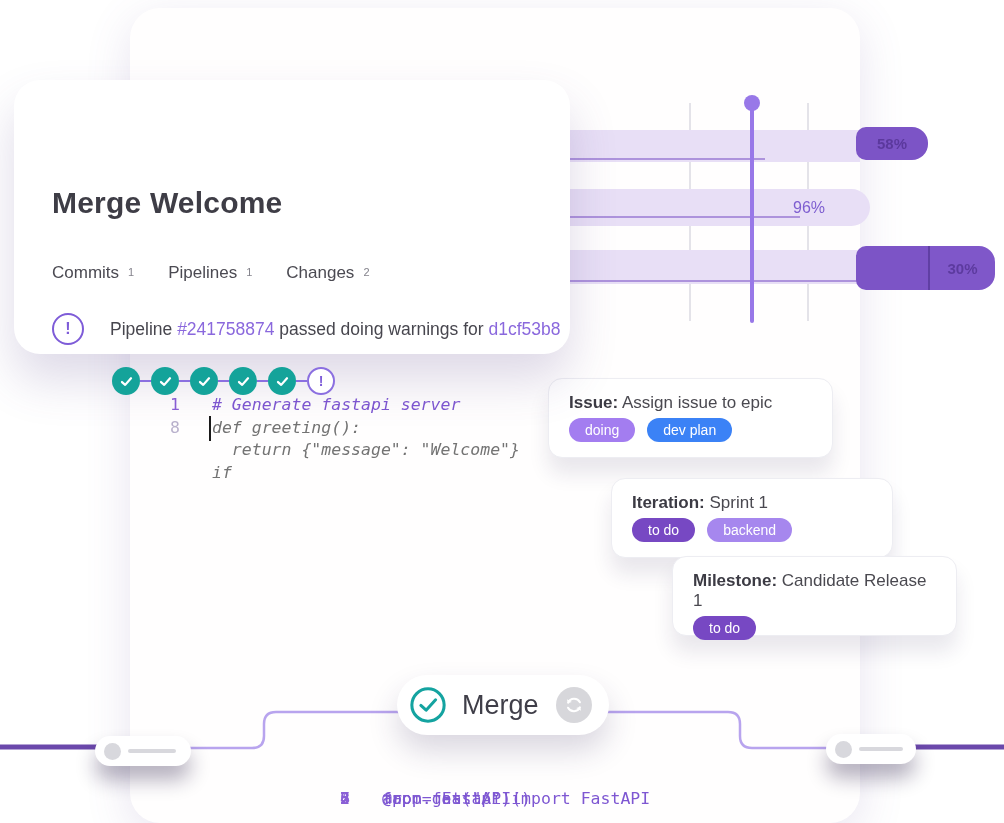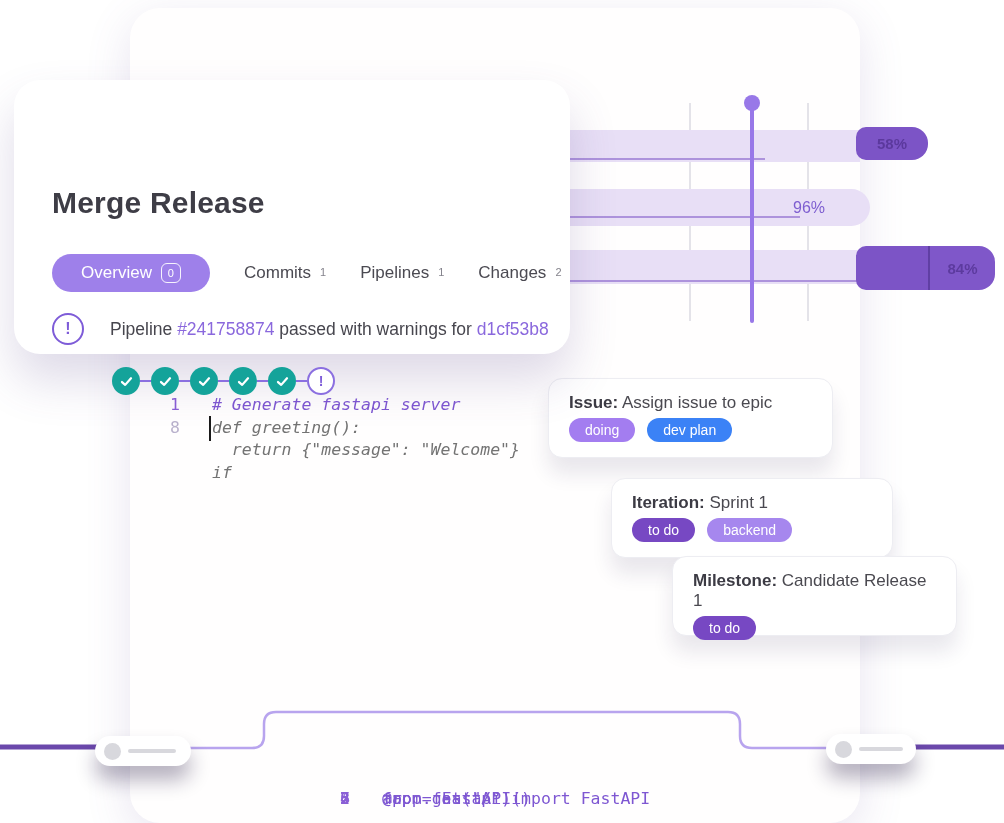"Merge Release" div.mr-title { text: Release -> Welcome }
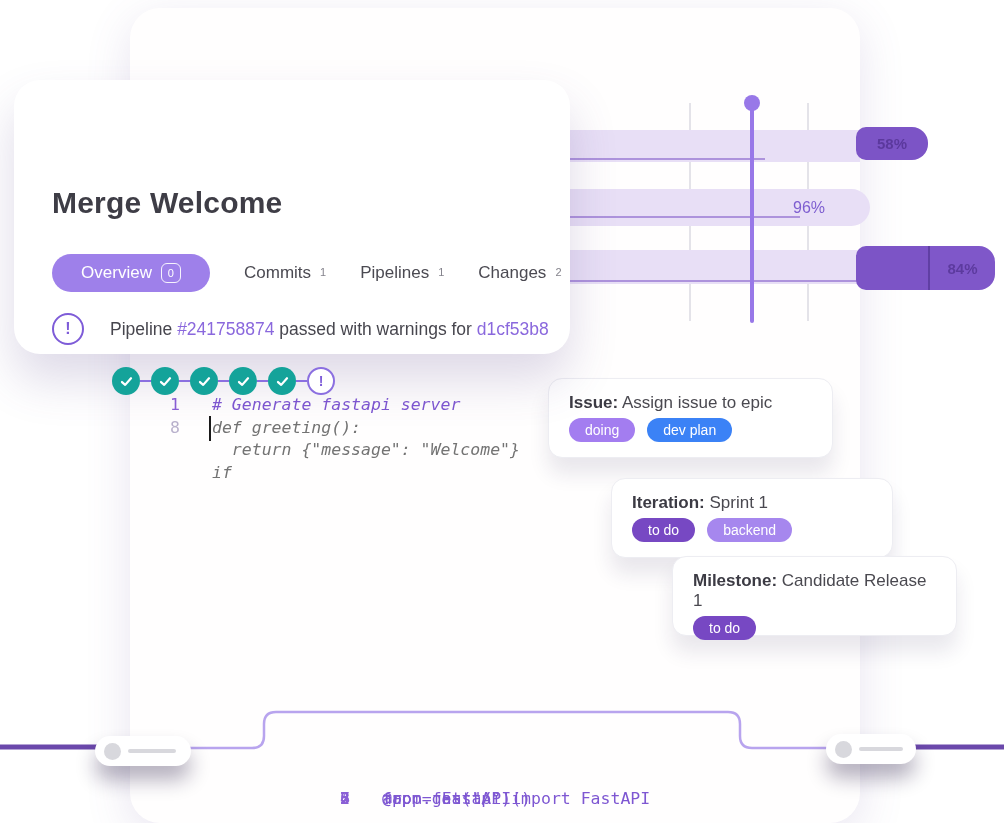"Overview" div.tab { html: <div> <span>Overview</span> <span>0</span> </div> -> none }
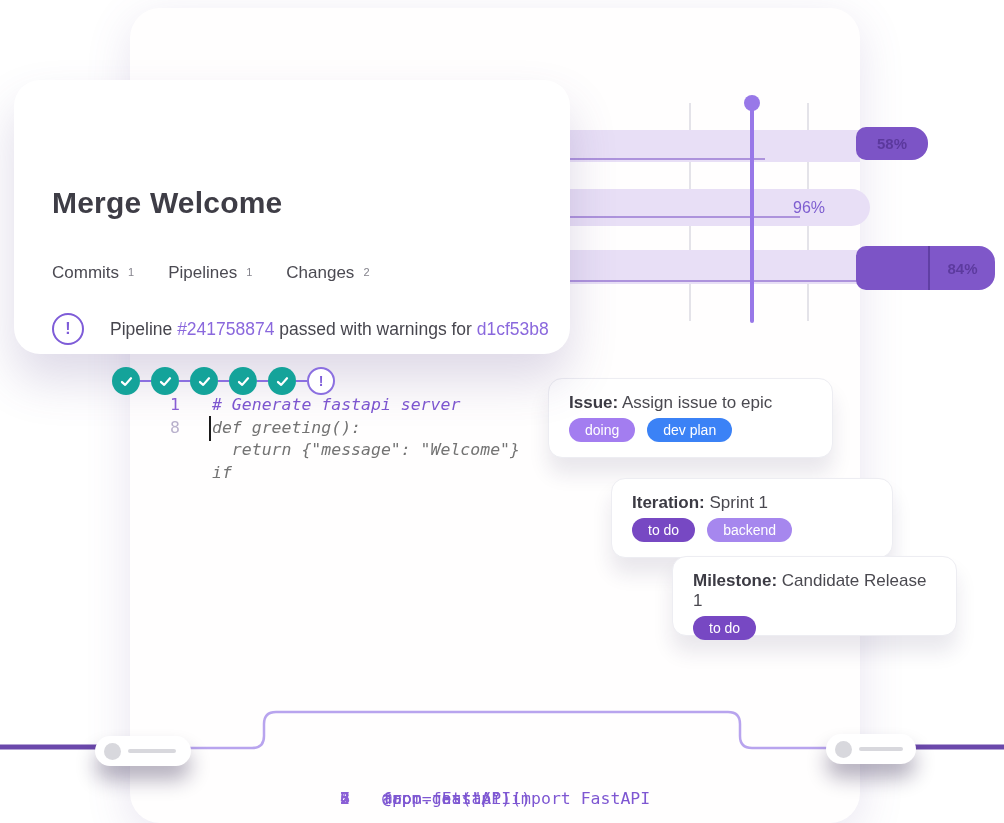"84%" span { text: 84% -> 30% }
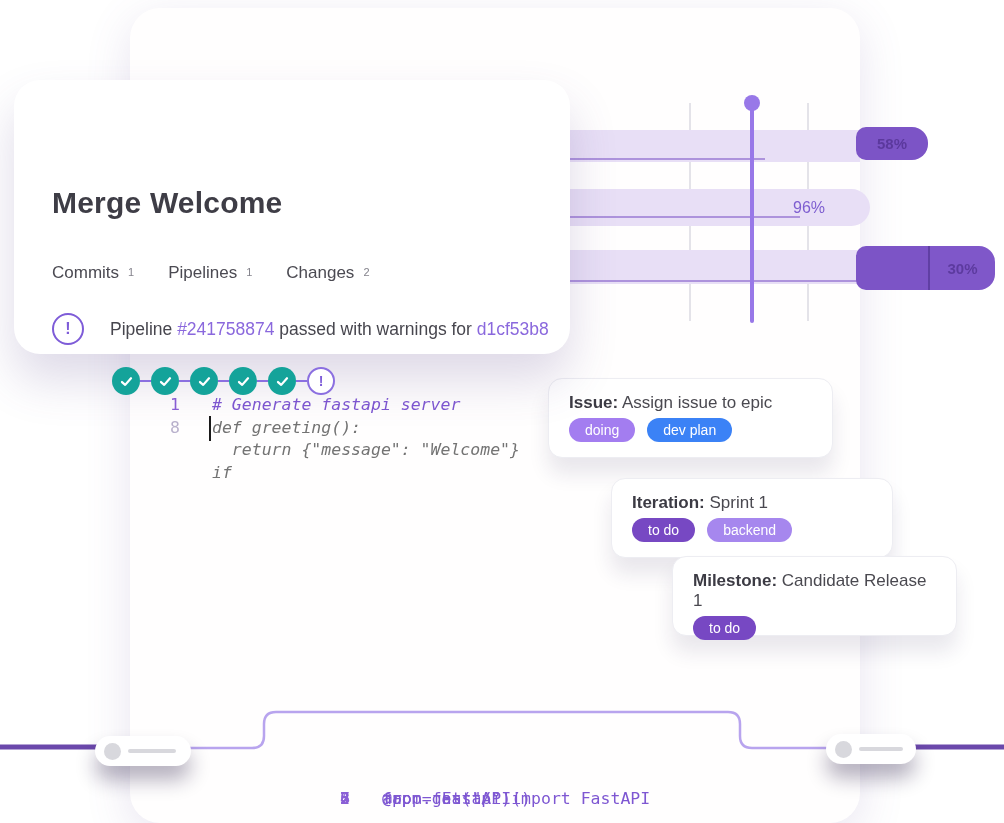"passed with warnings for" span { text: with -> doing }
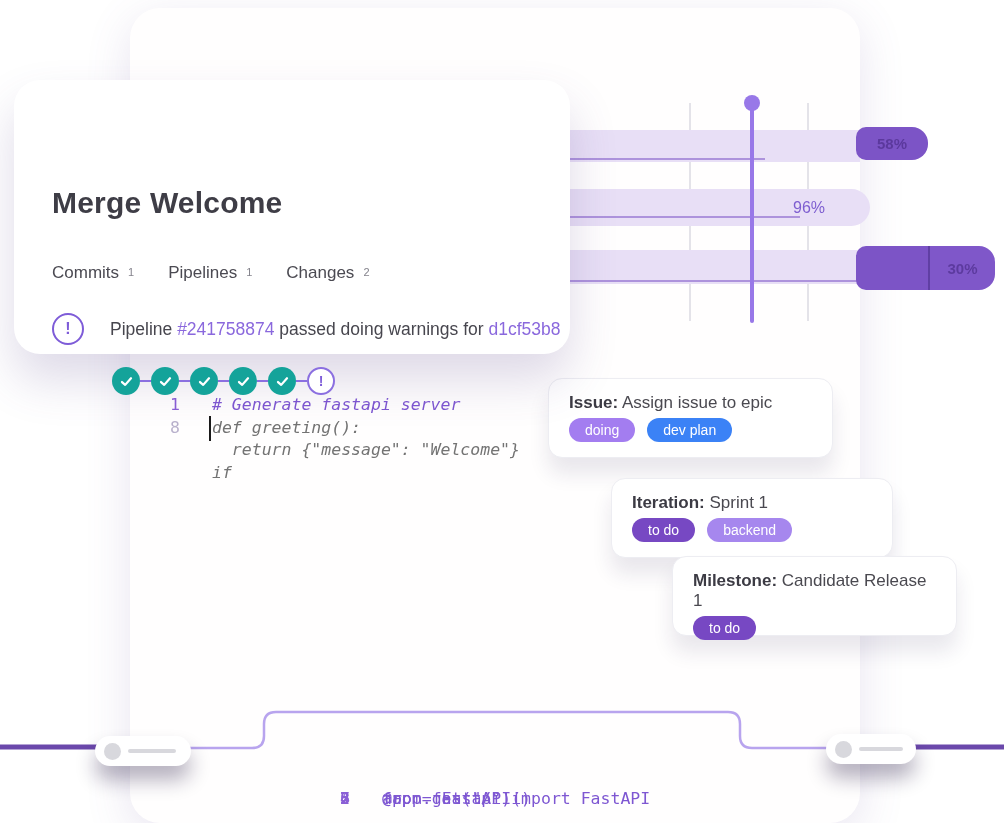"Merge" div.merge-btn { html: none -> <div> <svg> <circle></circle> <path></path> </svg> <span>Merge</span> <span> <svg> <path></path> <path></path> <path></path> <path></path> </svg> </span> </div> }
